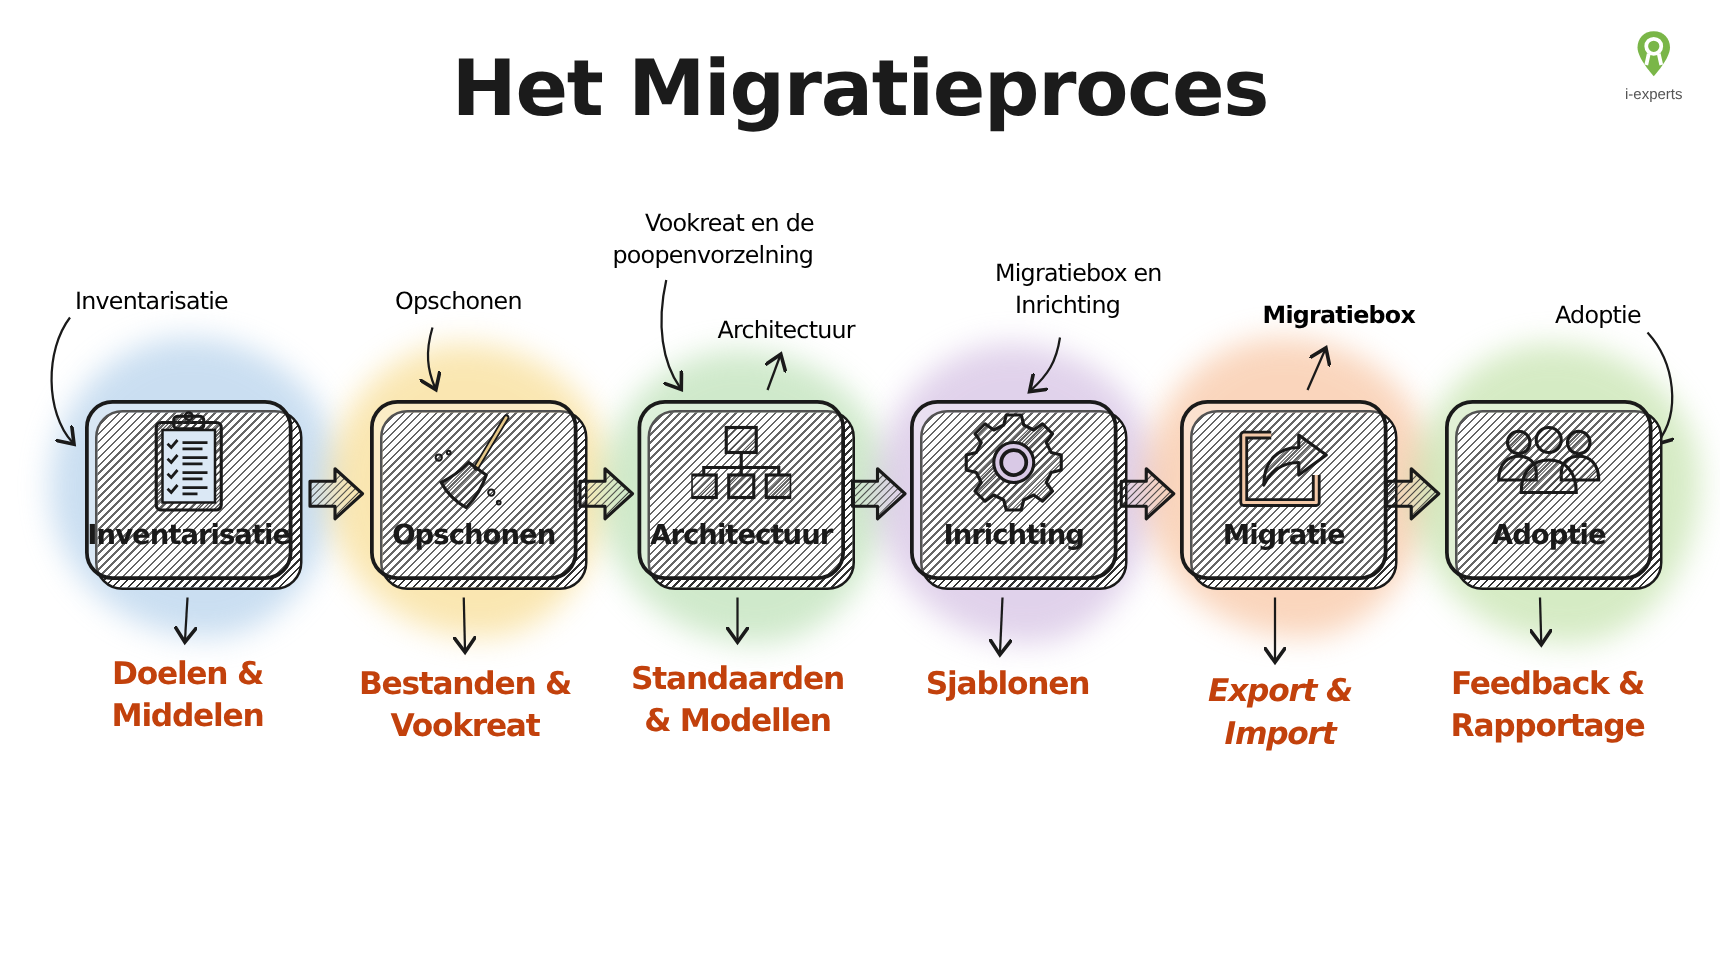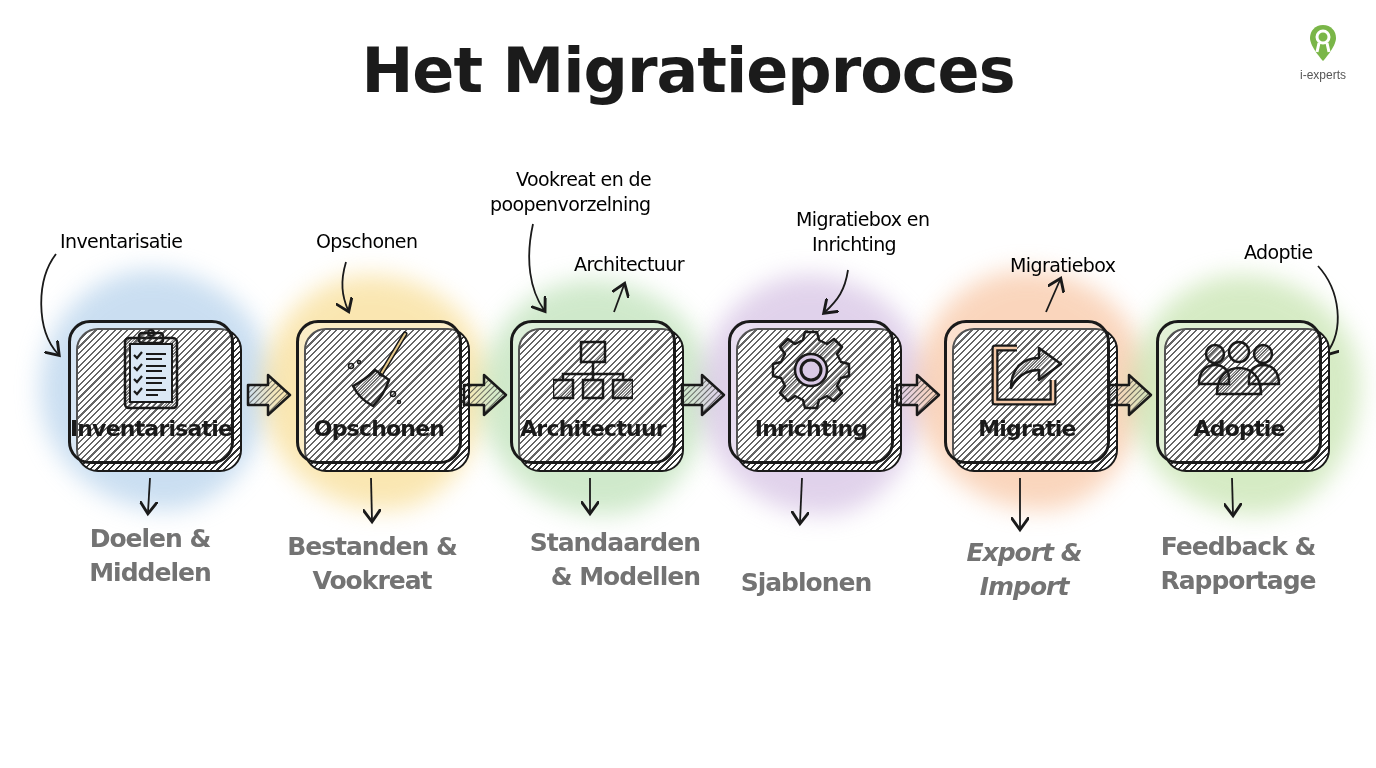"Migratiebox" div.annot { font-weight: none -> bold; top: 253px -> 240px }
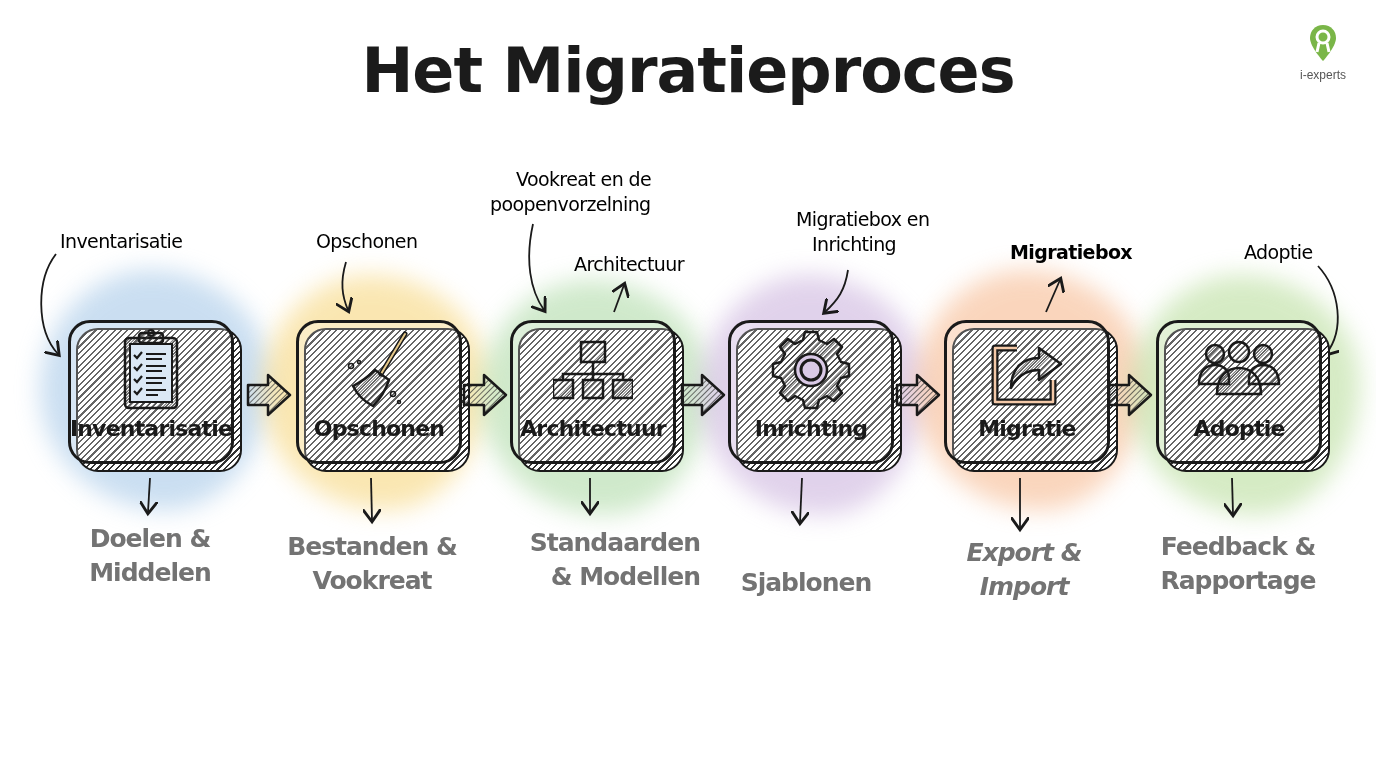"Doelen &" .bottom { color: #737373 -> #c2410c }
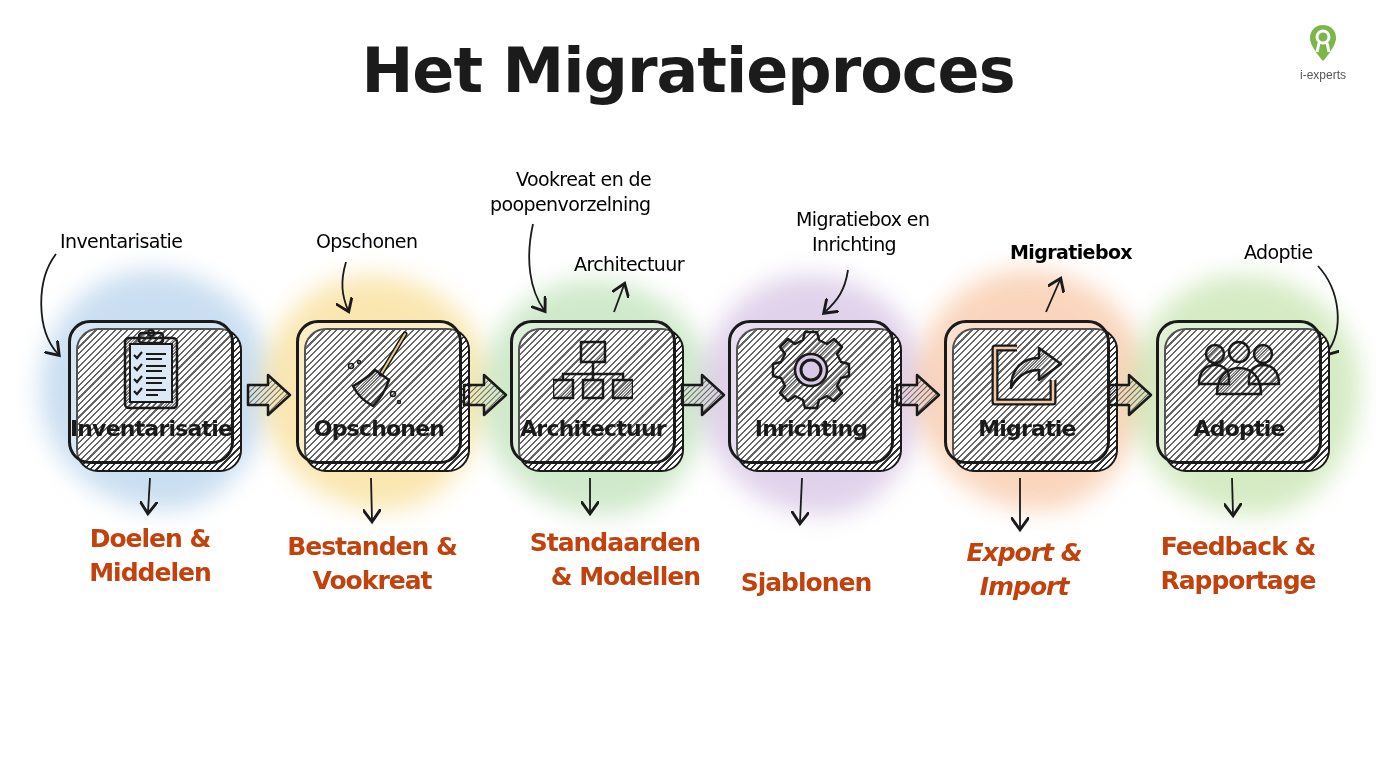"Standaarden" div.bottom { text-align: right -> none }
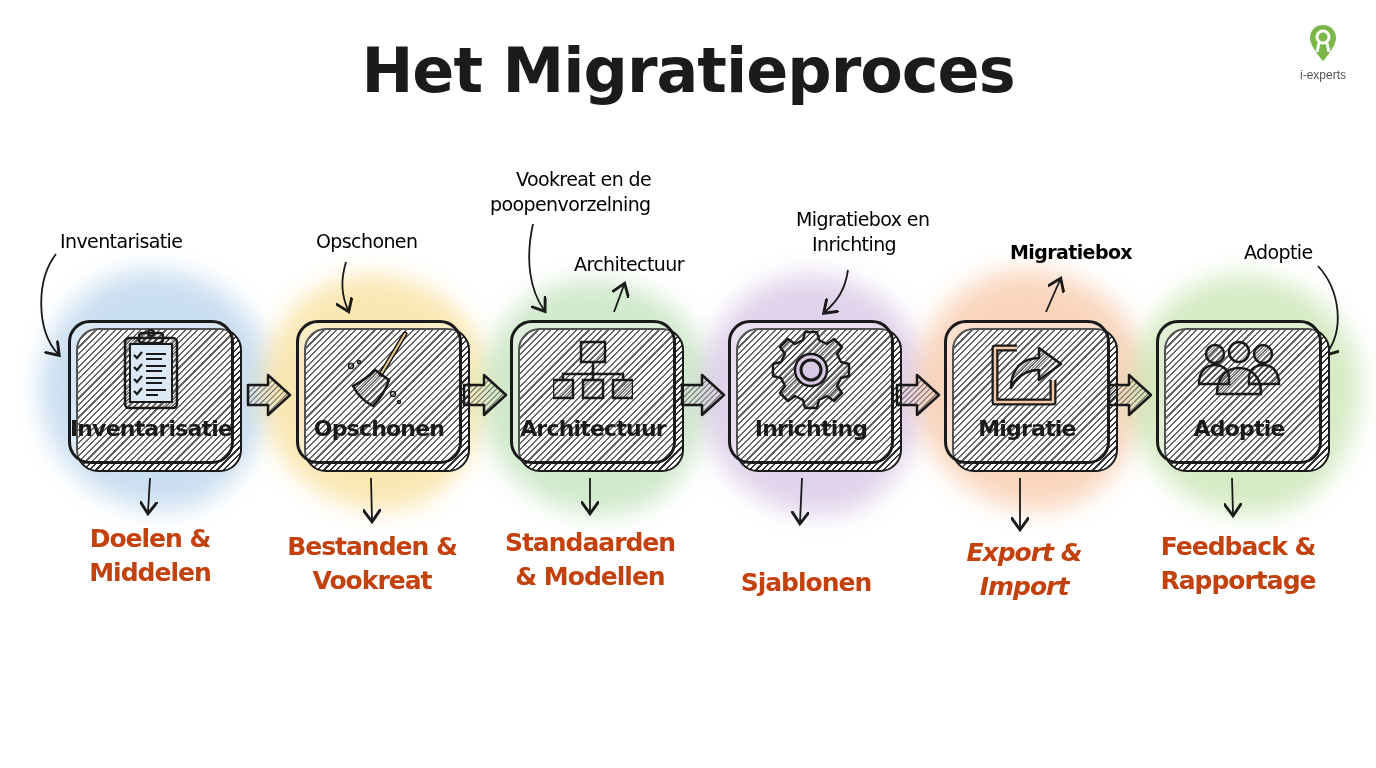"Sjablonen" div.bottom { margin-top: 36px -> none }
